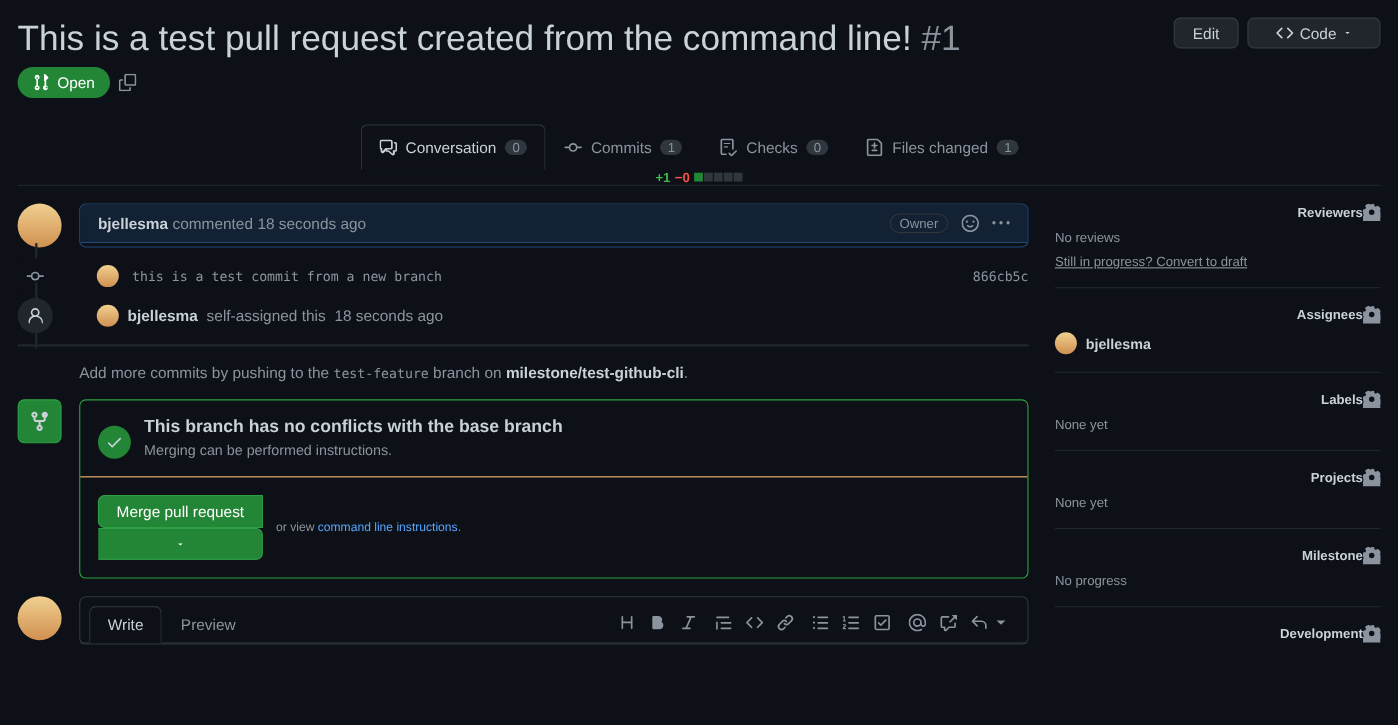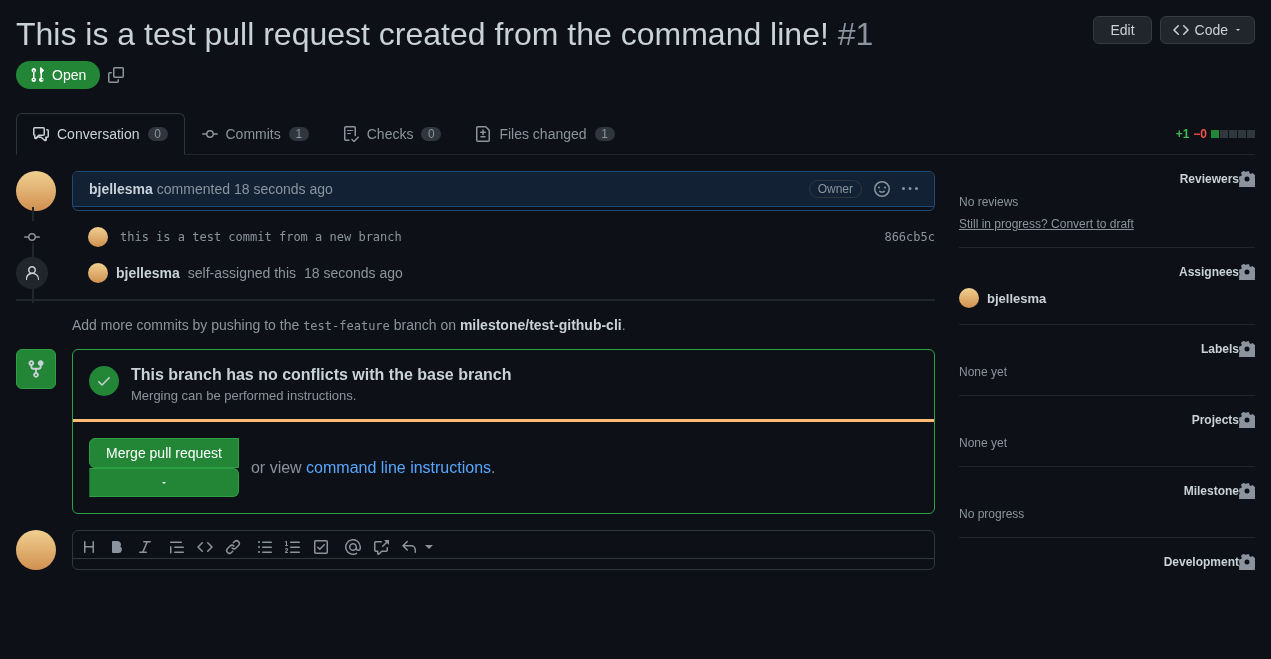"Code" .btn-code { padding: 5px 12px -> 5px 25px }
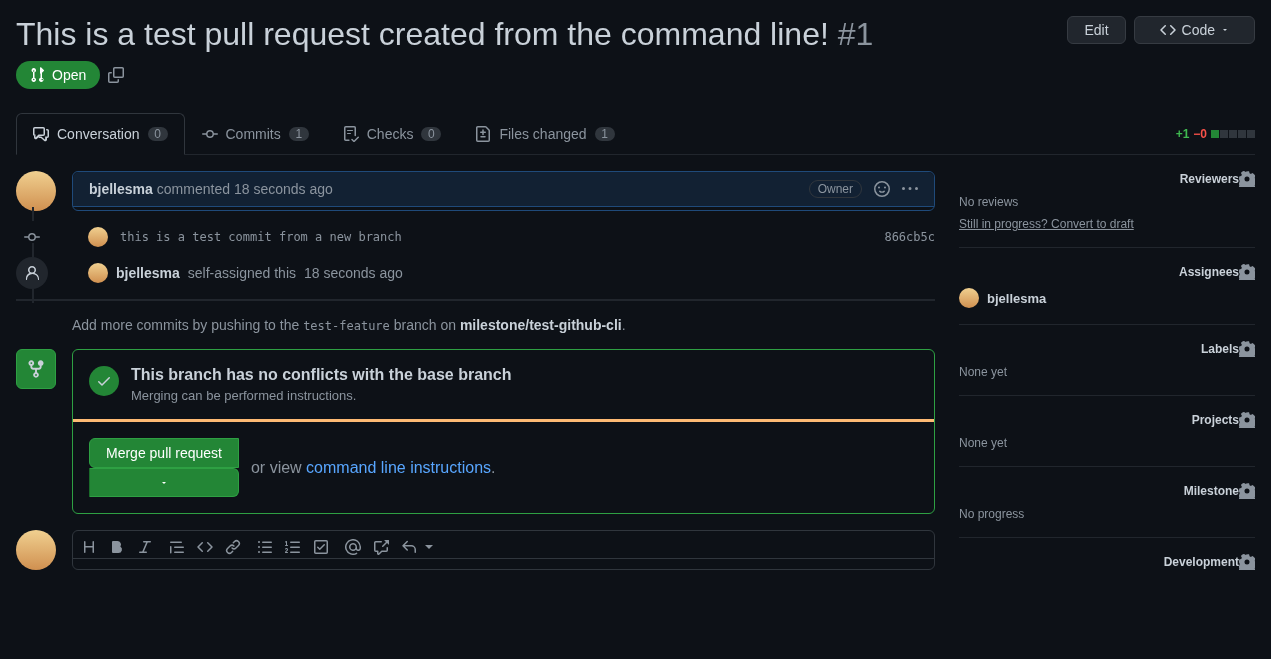"Conversation" .tabs-row { flex-direction: none -> column }
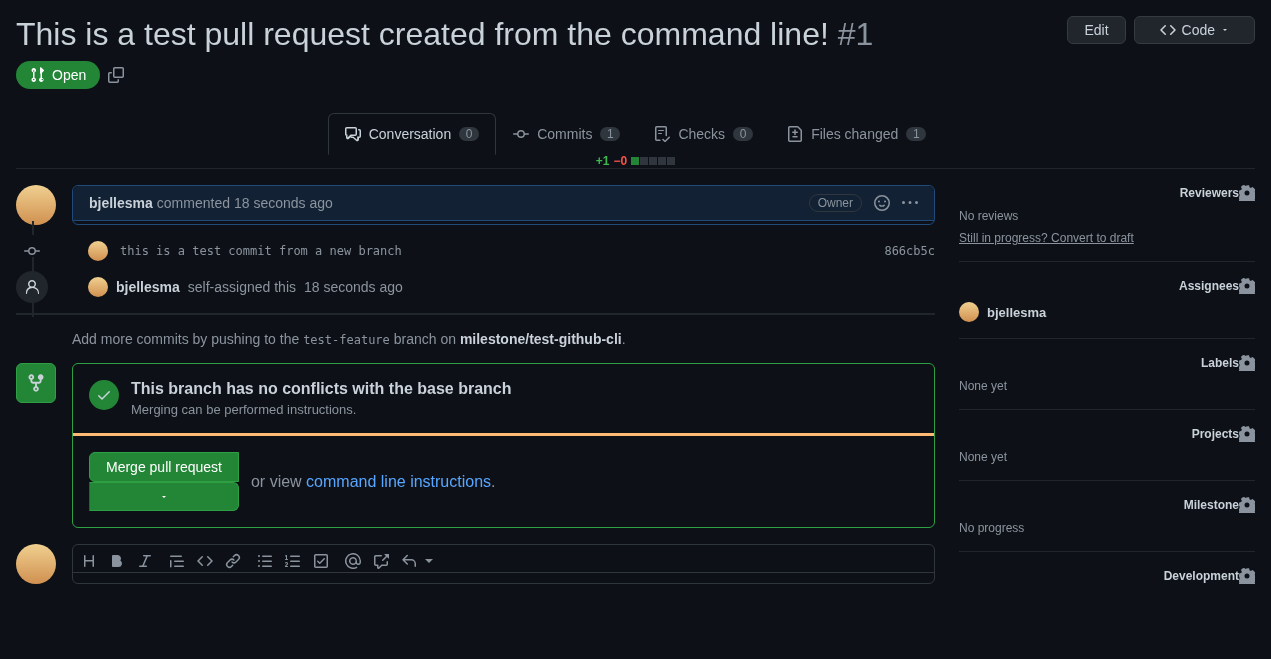"This branch has no conflicts" .merge-status { align-items: none -> flex-end; border-bottom: 3px solid #fdba74 -> 1px solid #fdba74 }
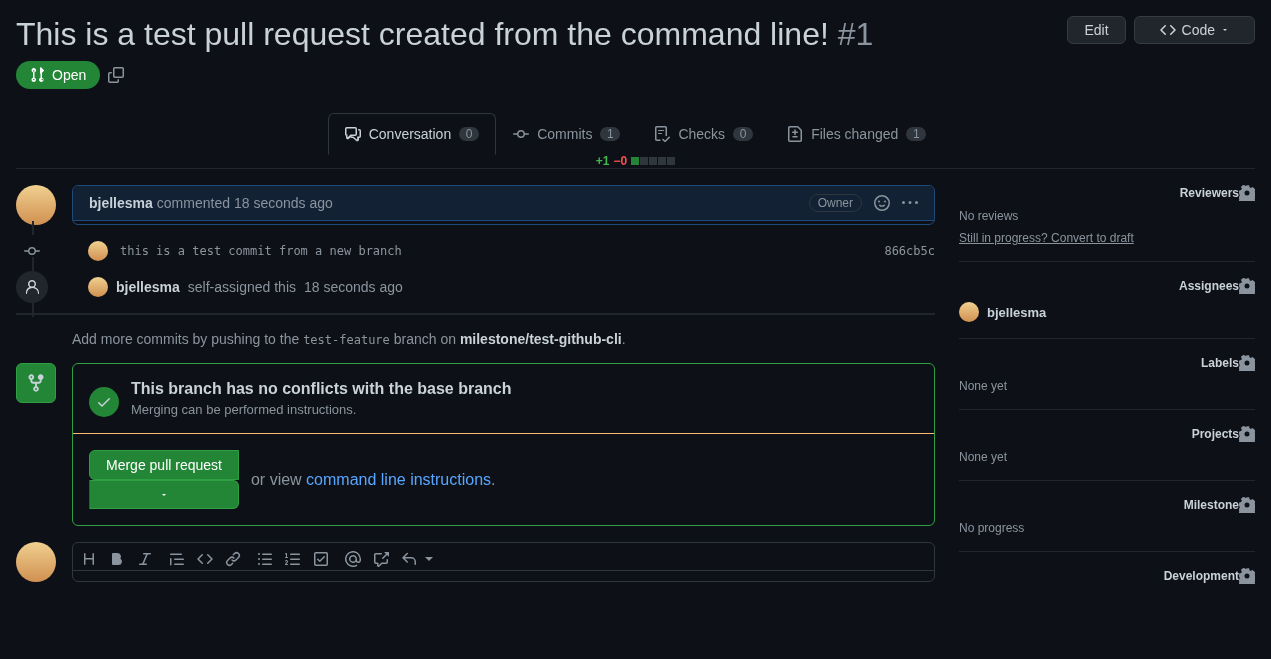"or view command line instructions." .merge-alt { font-size: 16px -> 11px }
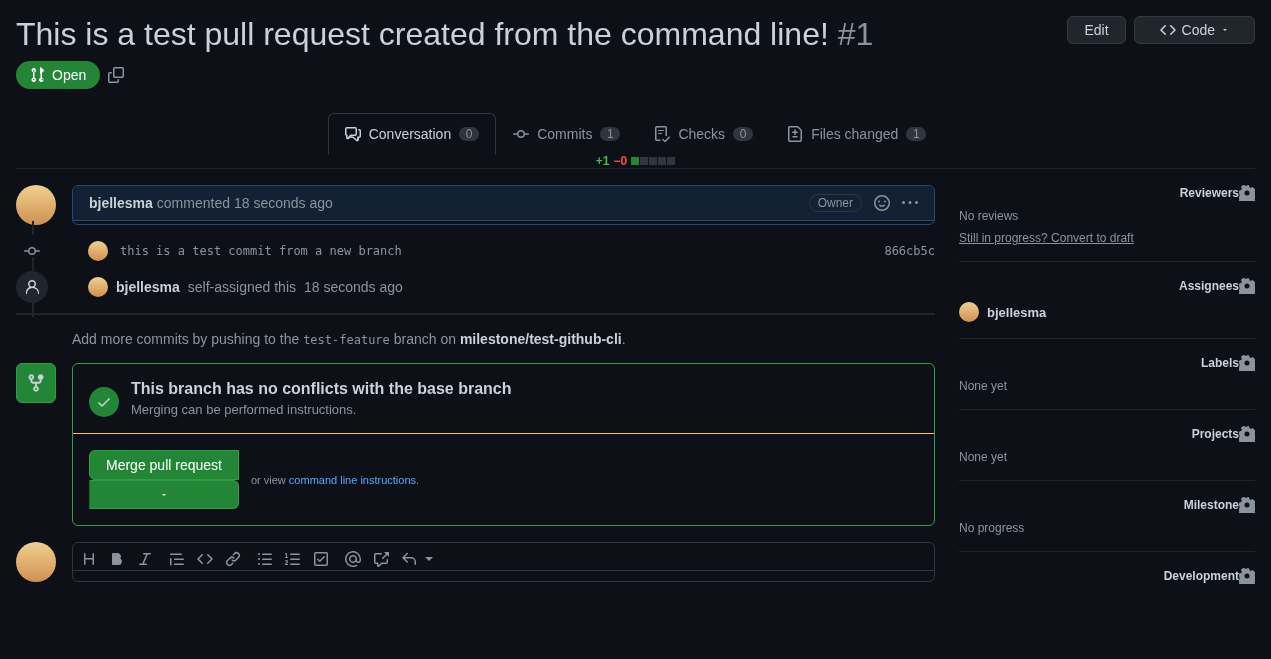"Write" div.compose-tab-group { html: none -> <div> <div>Write</div> <div>Preview</div> </div> }
